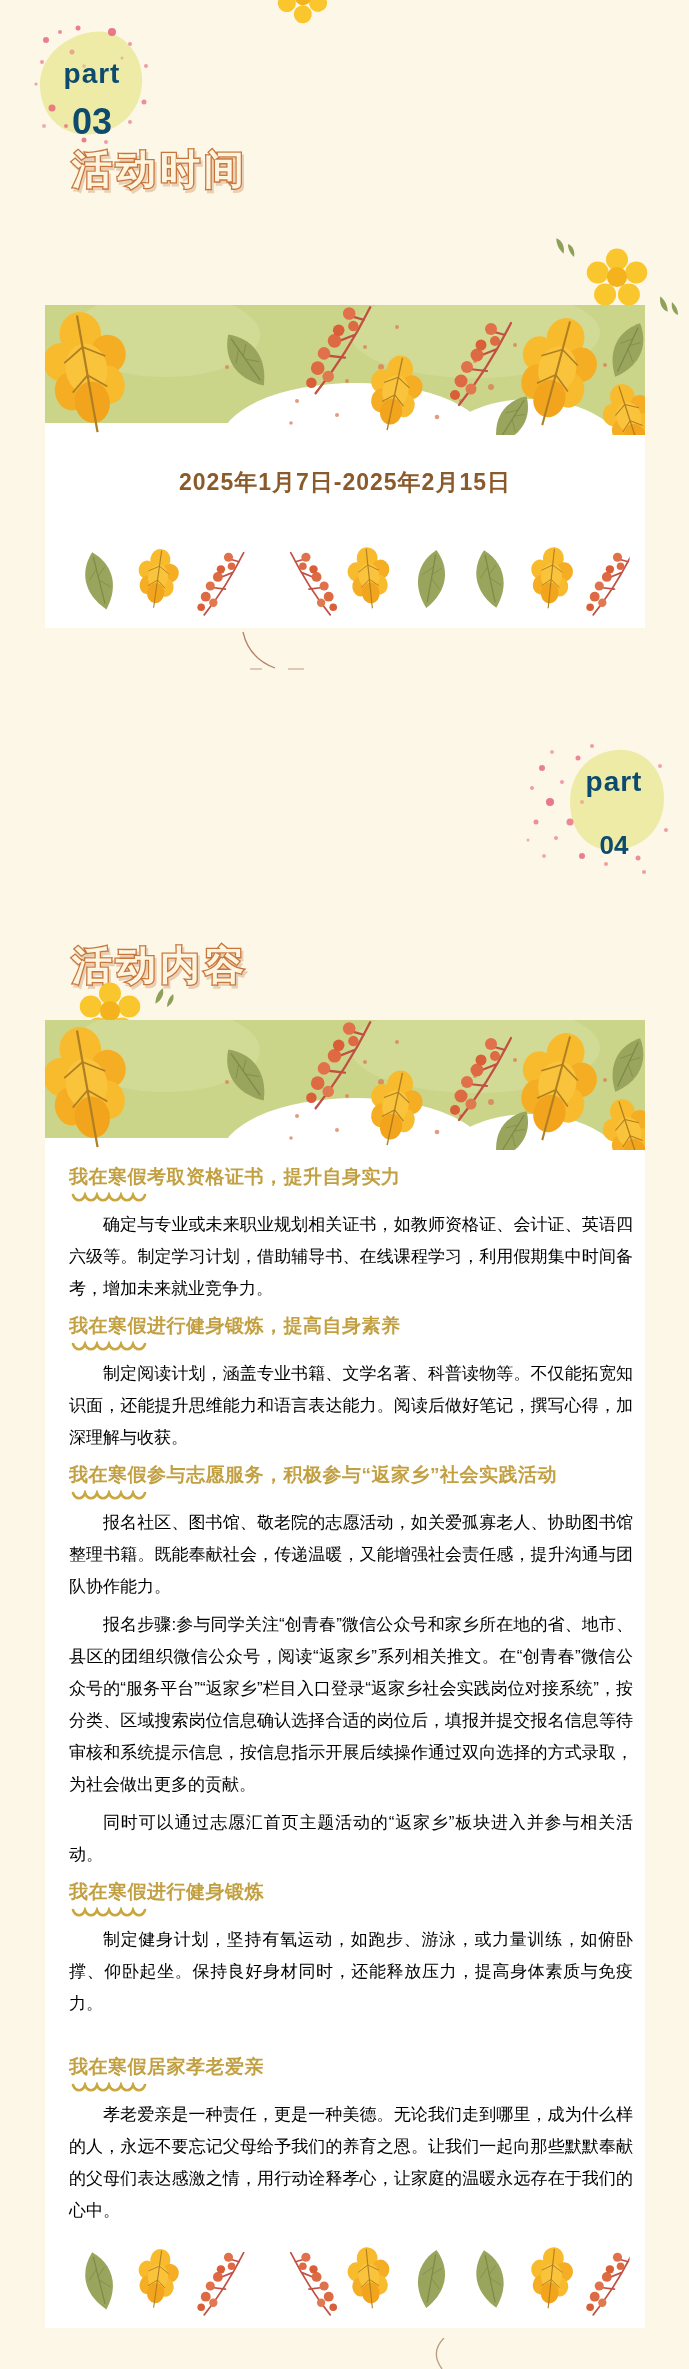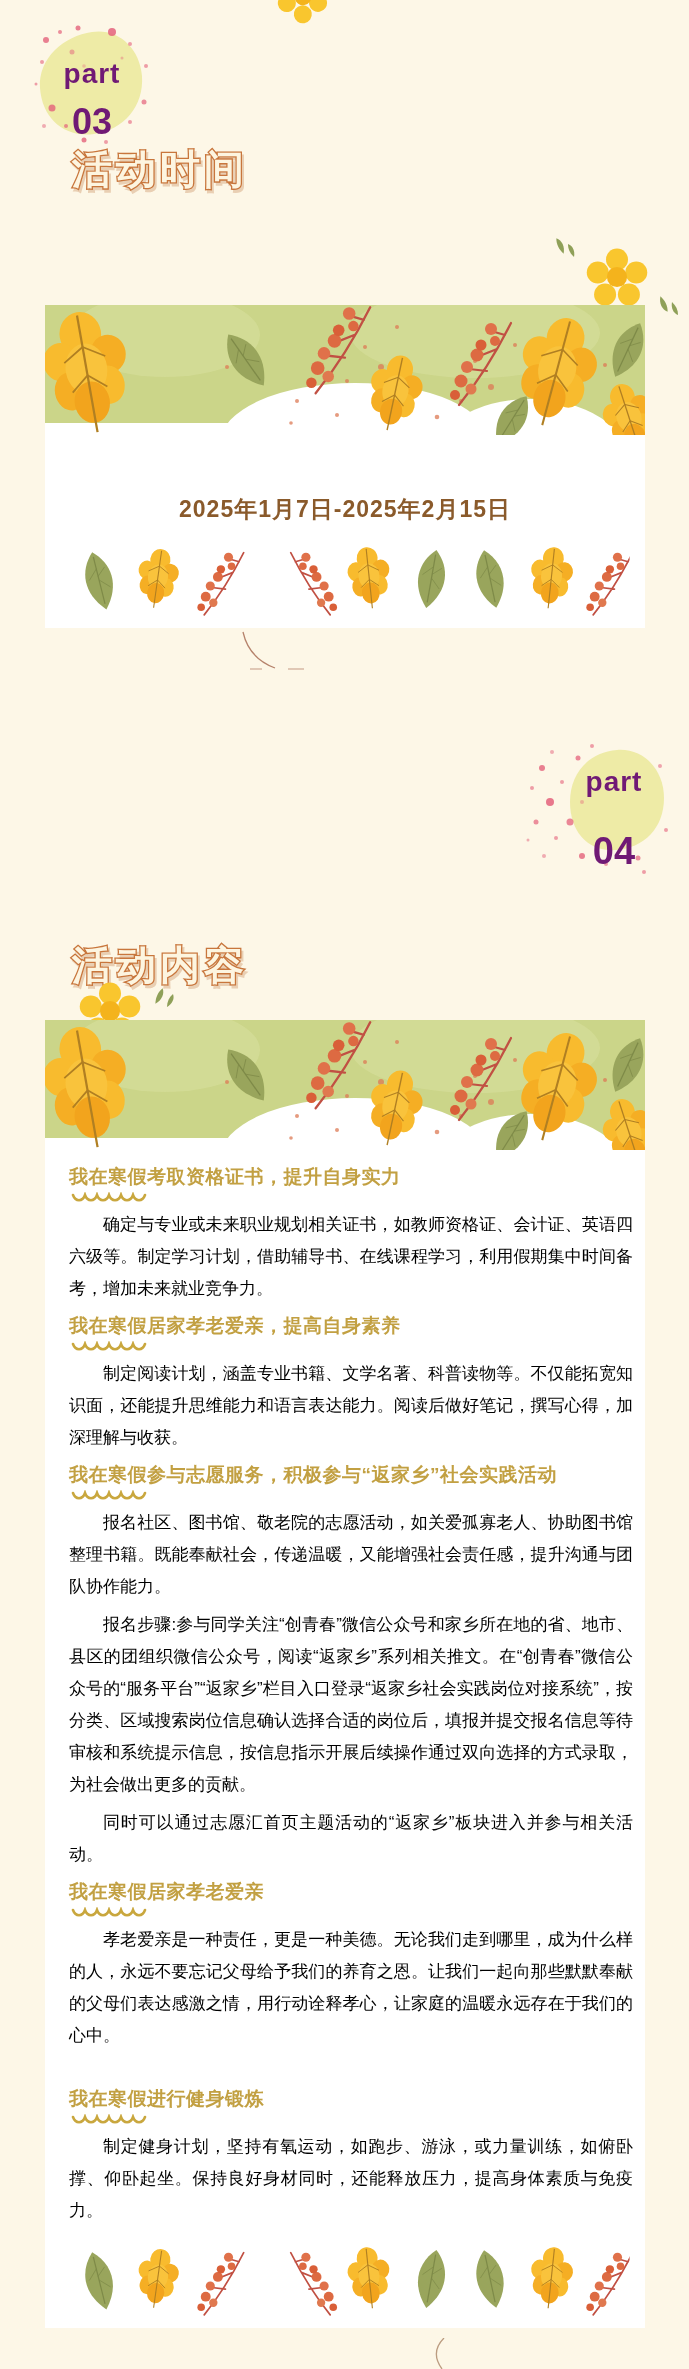"part" .part-word, .part-num { color: #701a75 -> #0c4a6e }
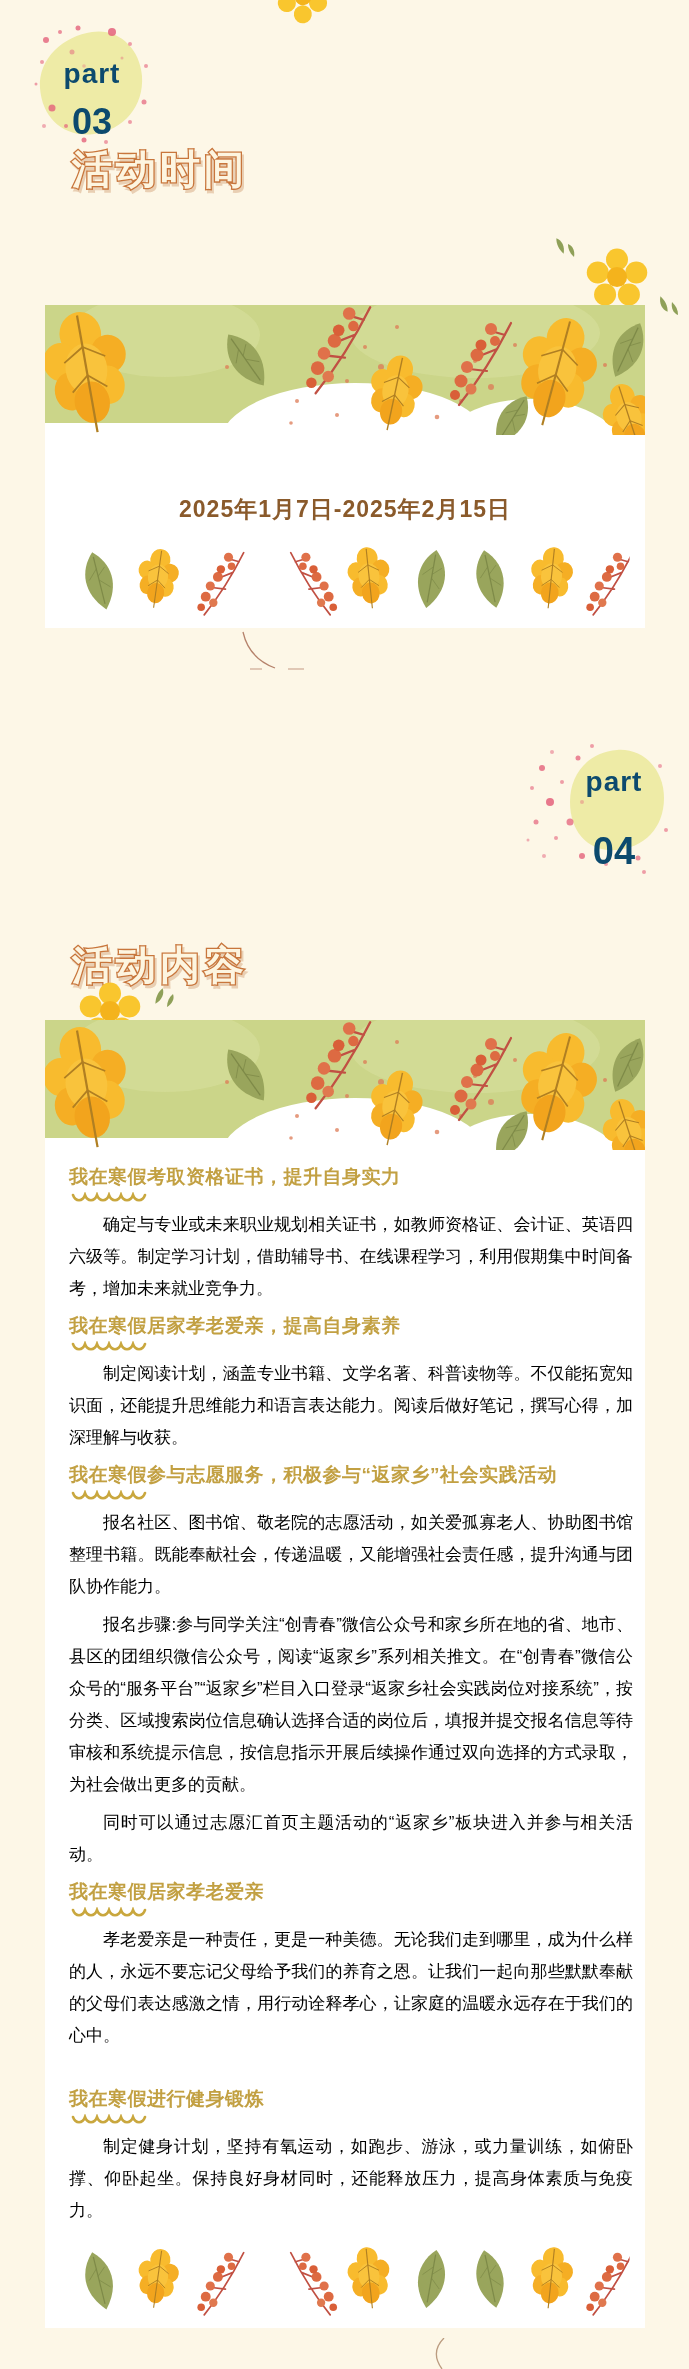"2025年1月7日-2025年2月15日" .date-text { margin-top: 59px -> 32px }
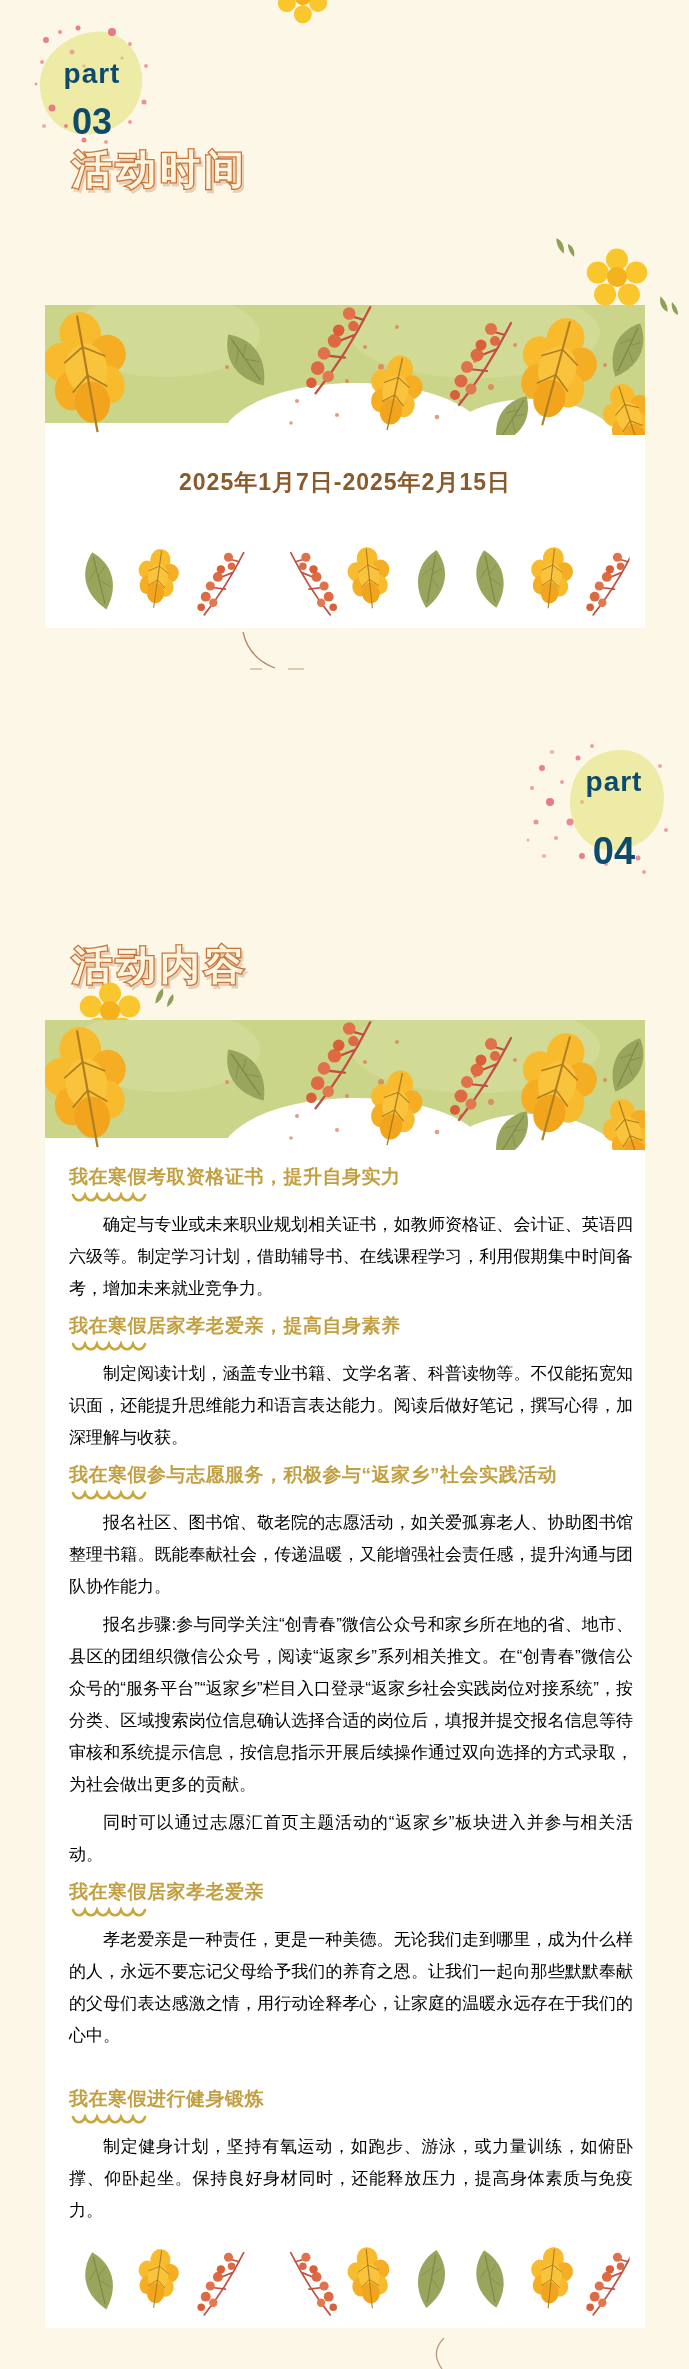"04" .badge4 .part-num { font-size: 38px -> 26px }
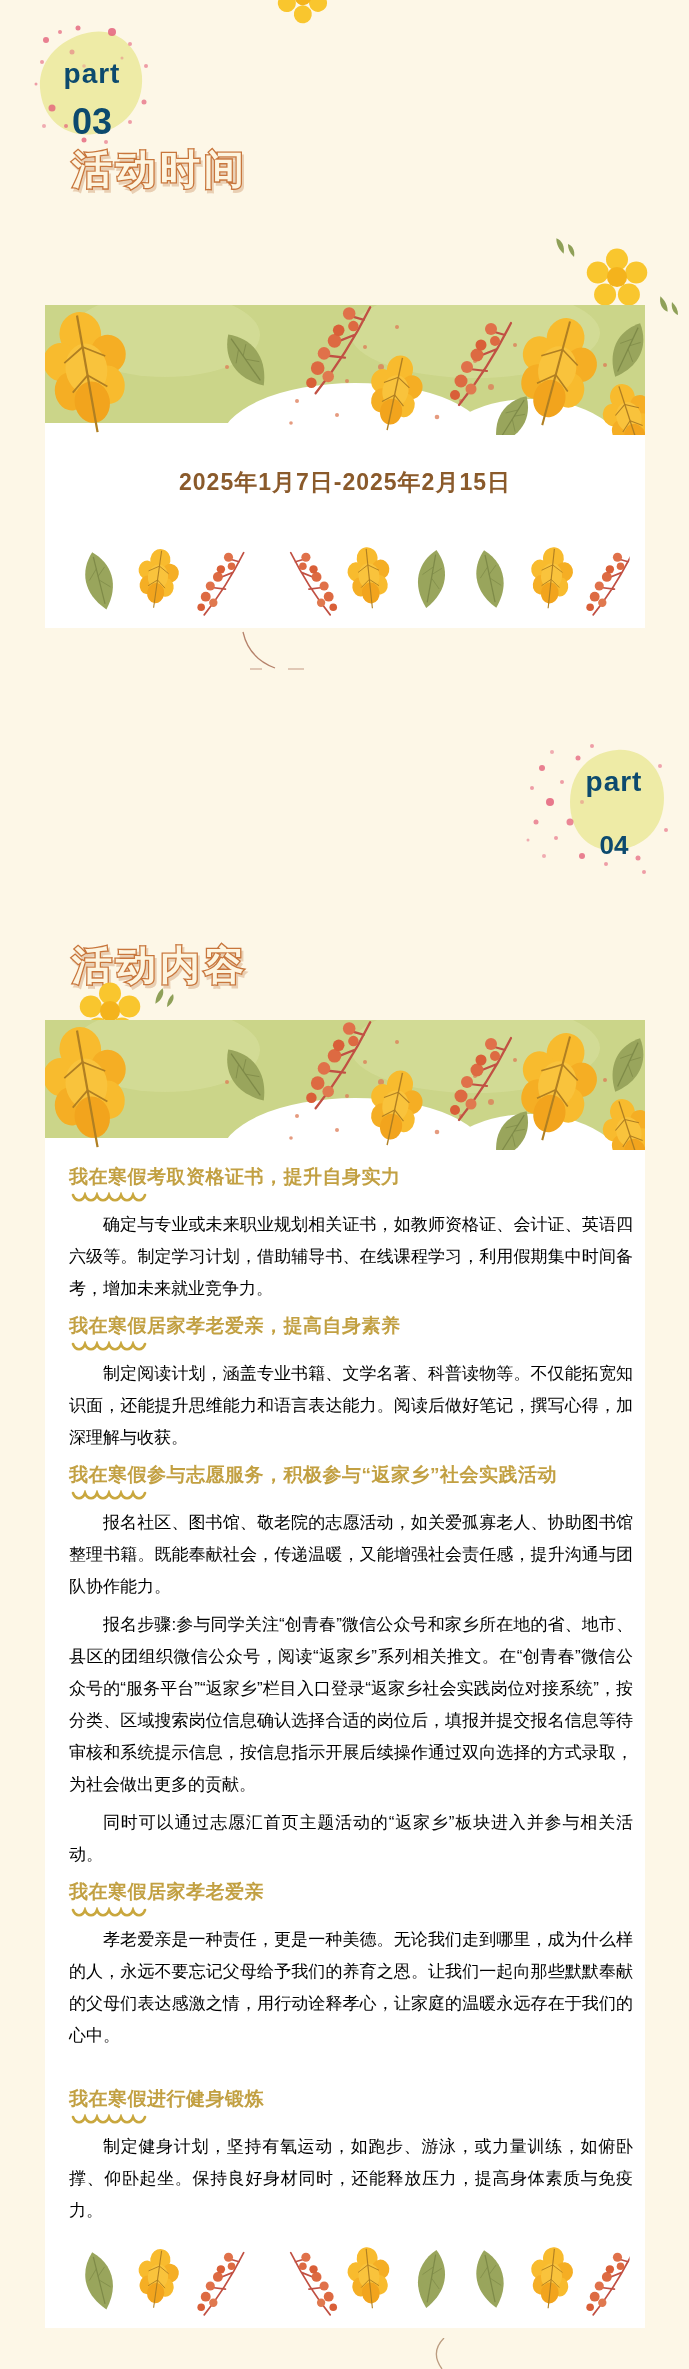"我在寒假居家孝老爱亲，提高自身素养" h3.section-heading { text: 居家孝老爱亲 -> 进行健身锻炼 }
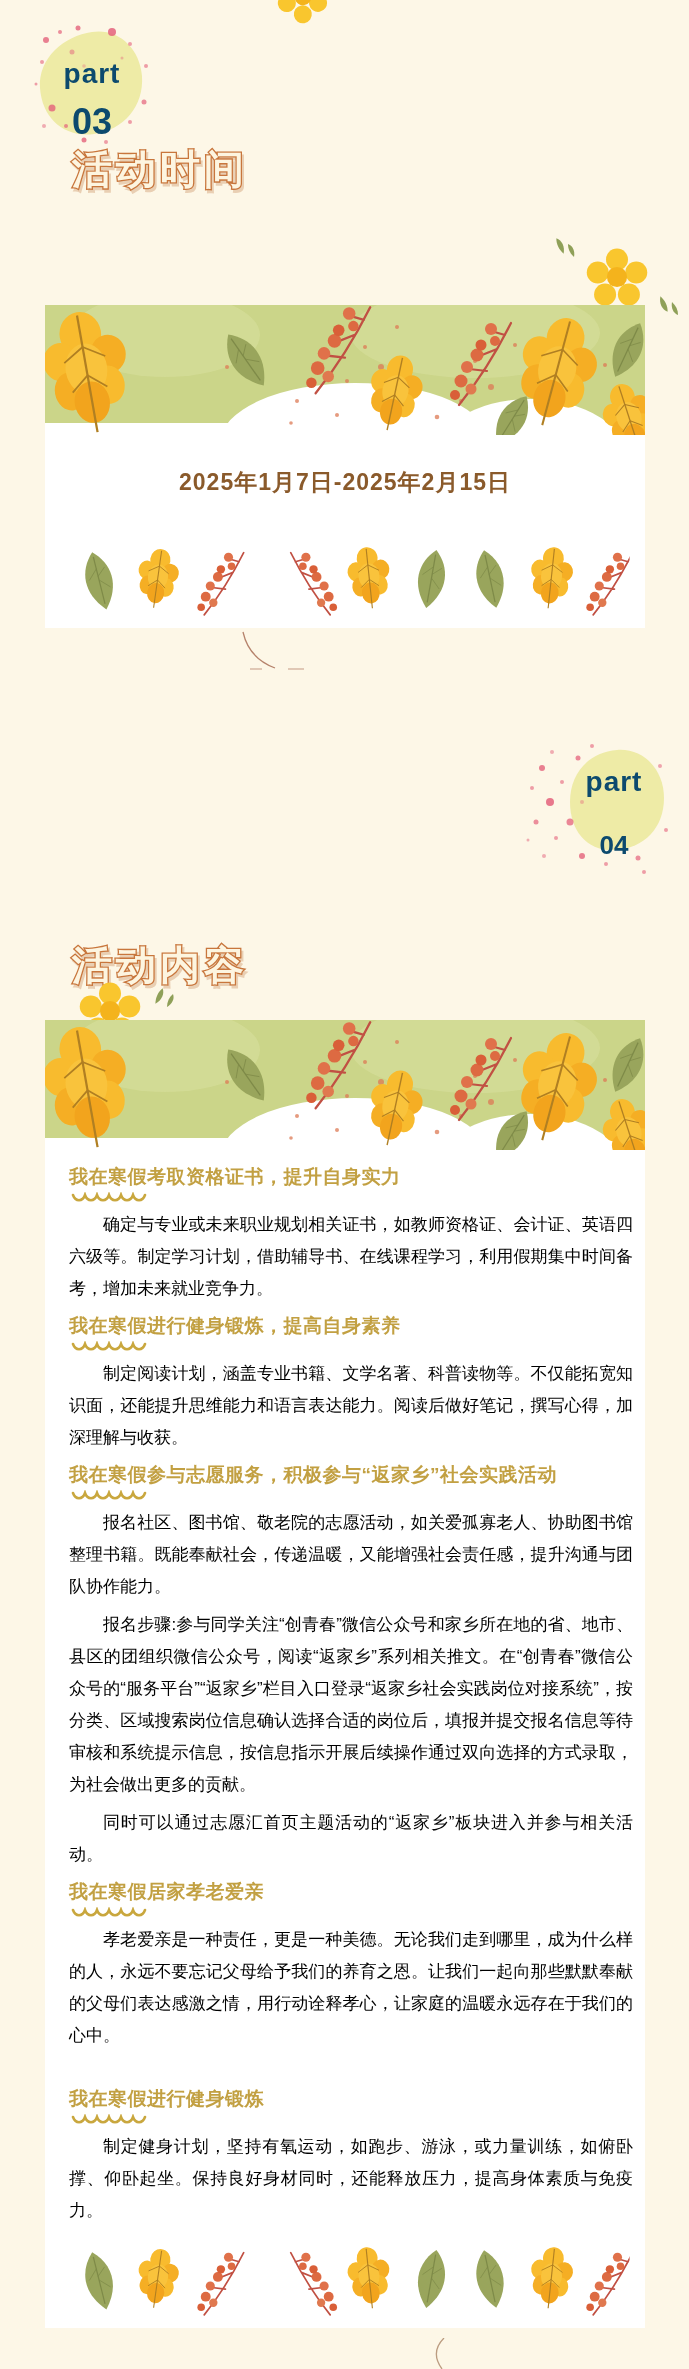"我在寒假居家孝老爱亲" section.content-section { order: before "我在寒假进行健身锻炼" -> after "我在寒假进行健身锻炼" }
